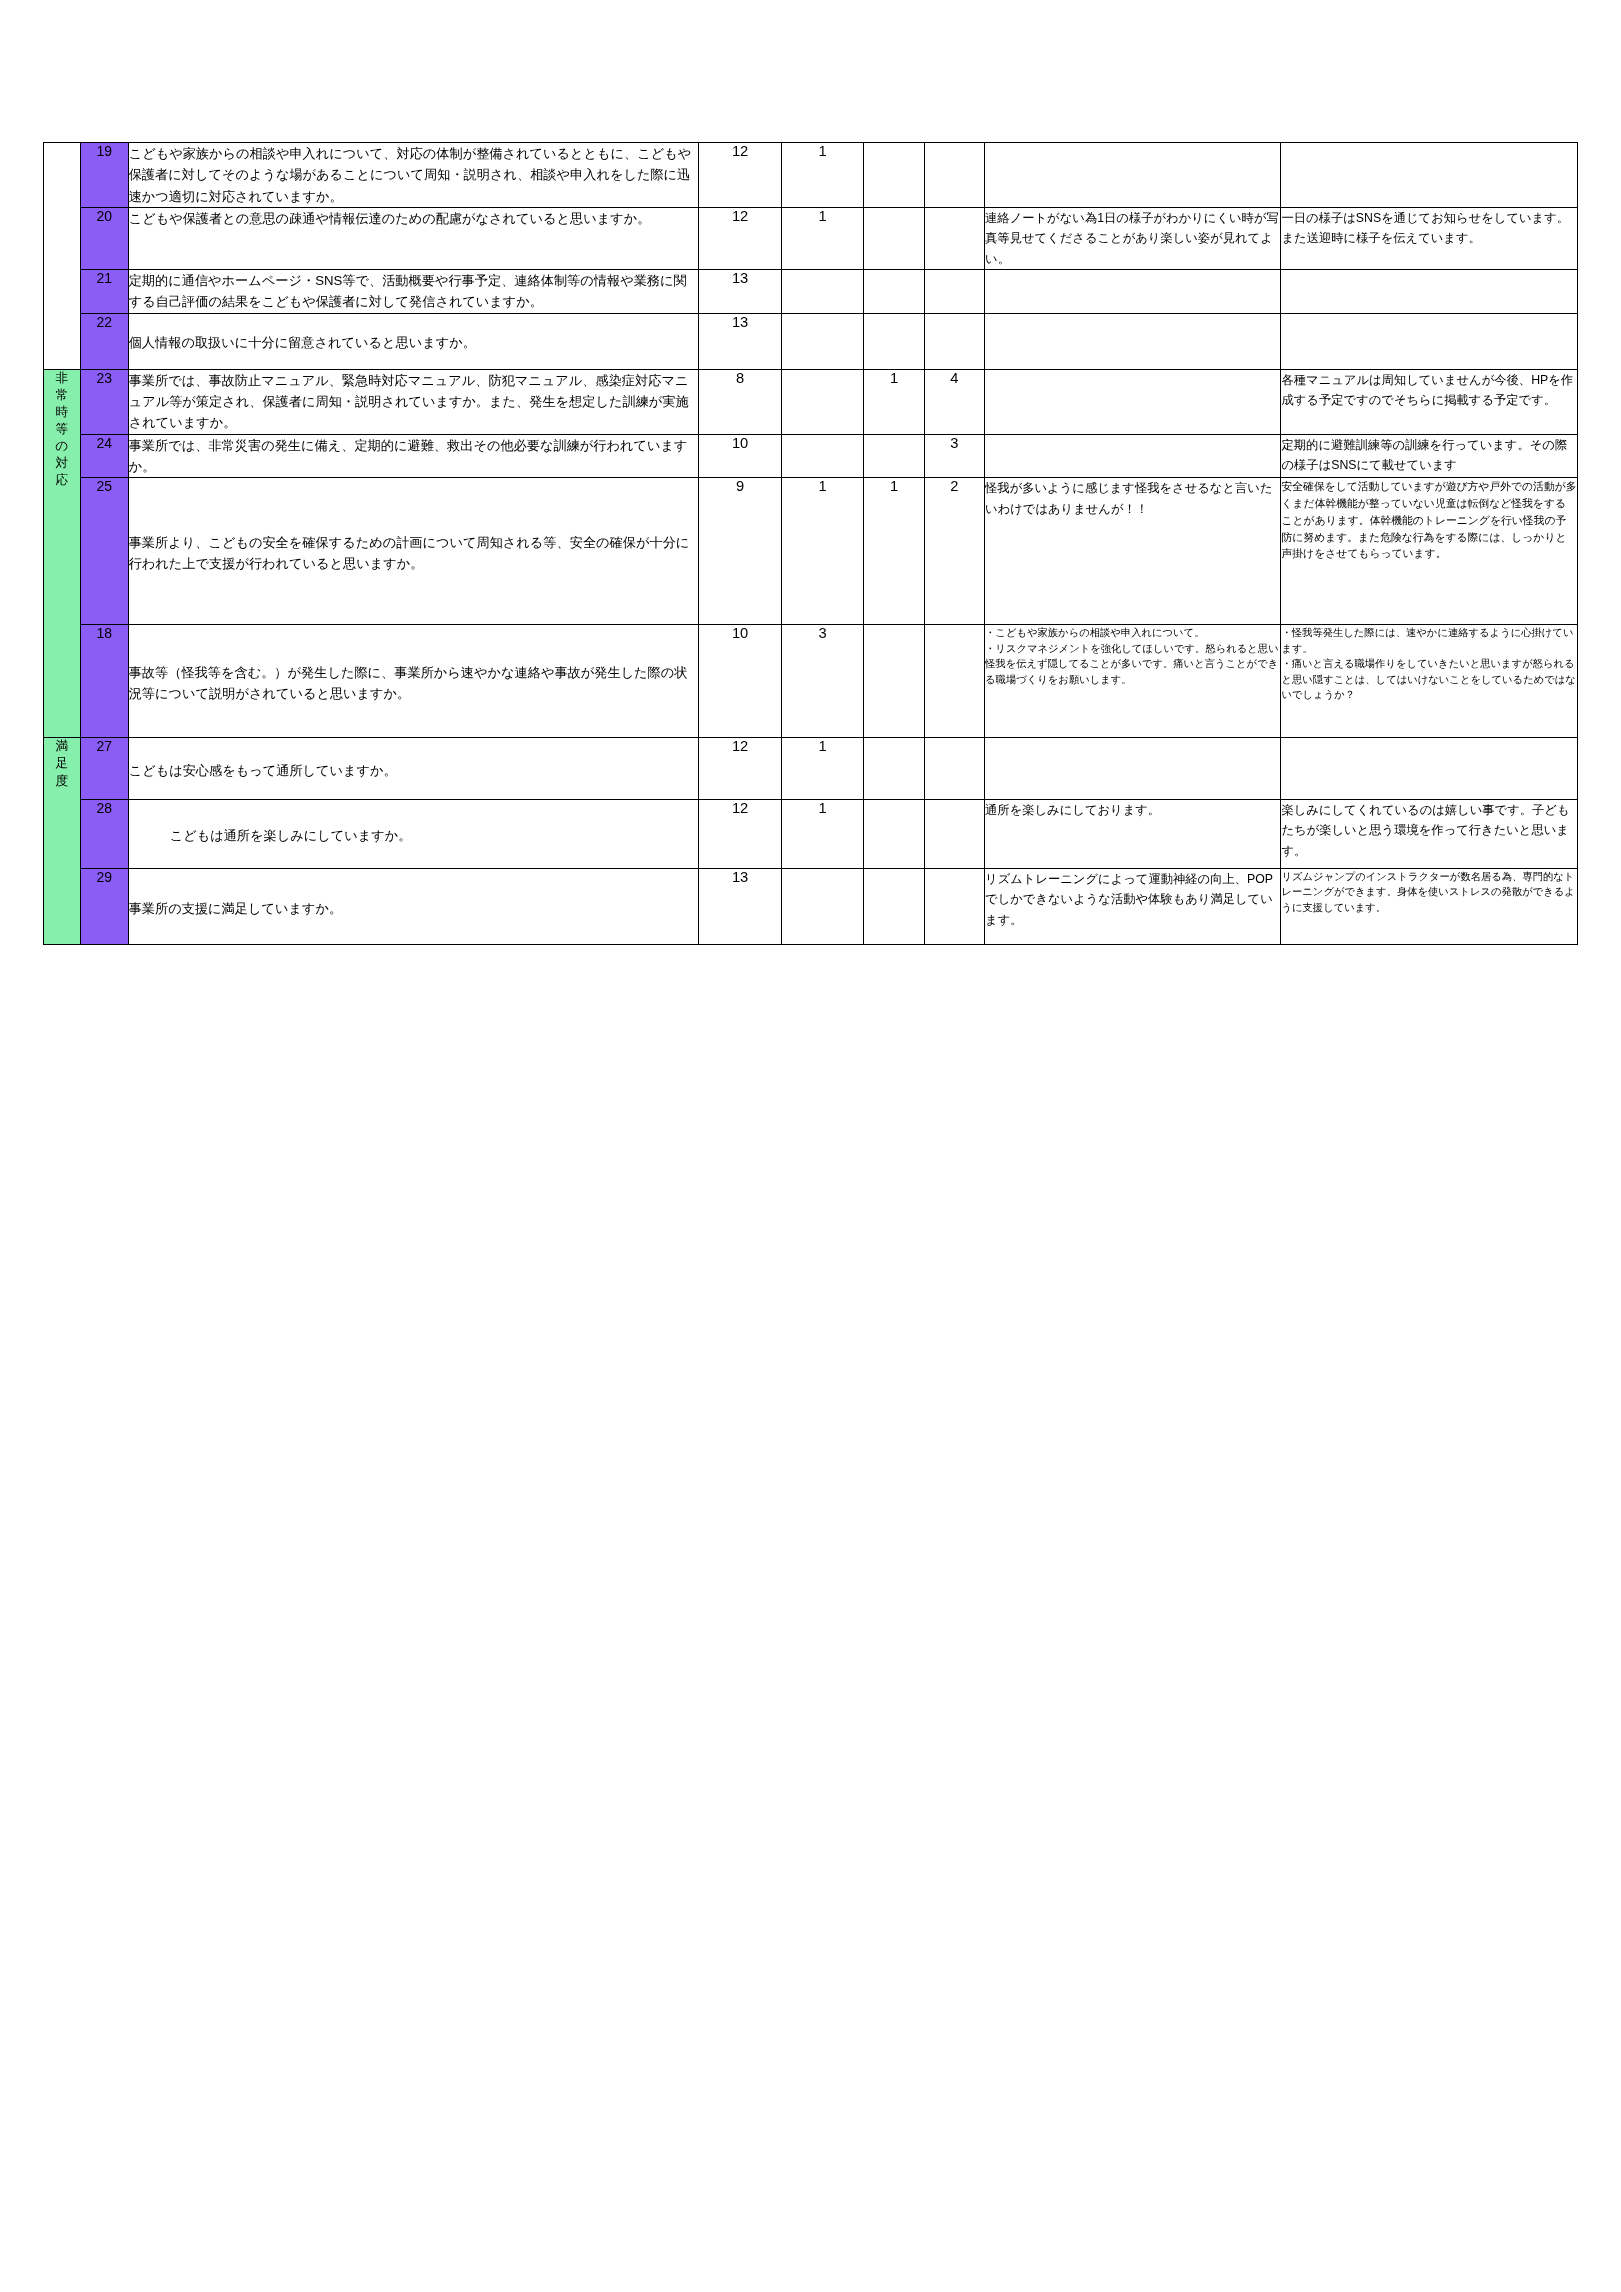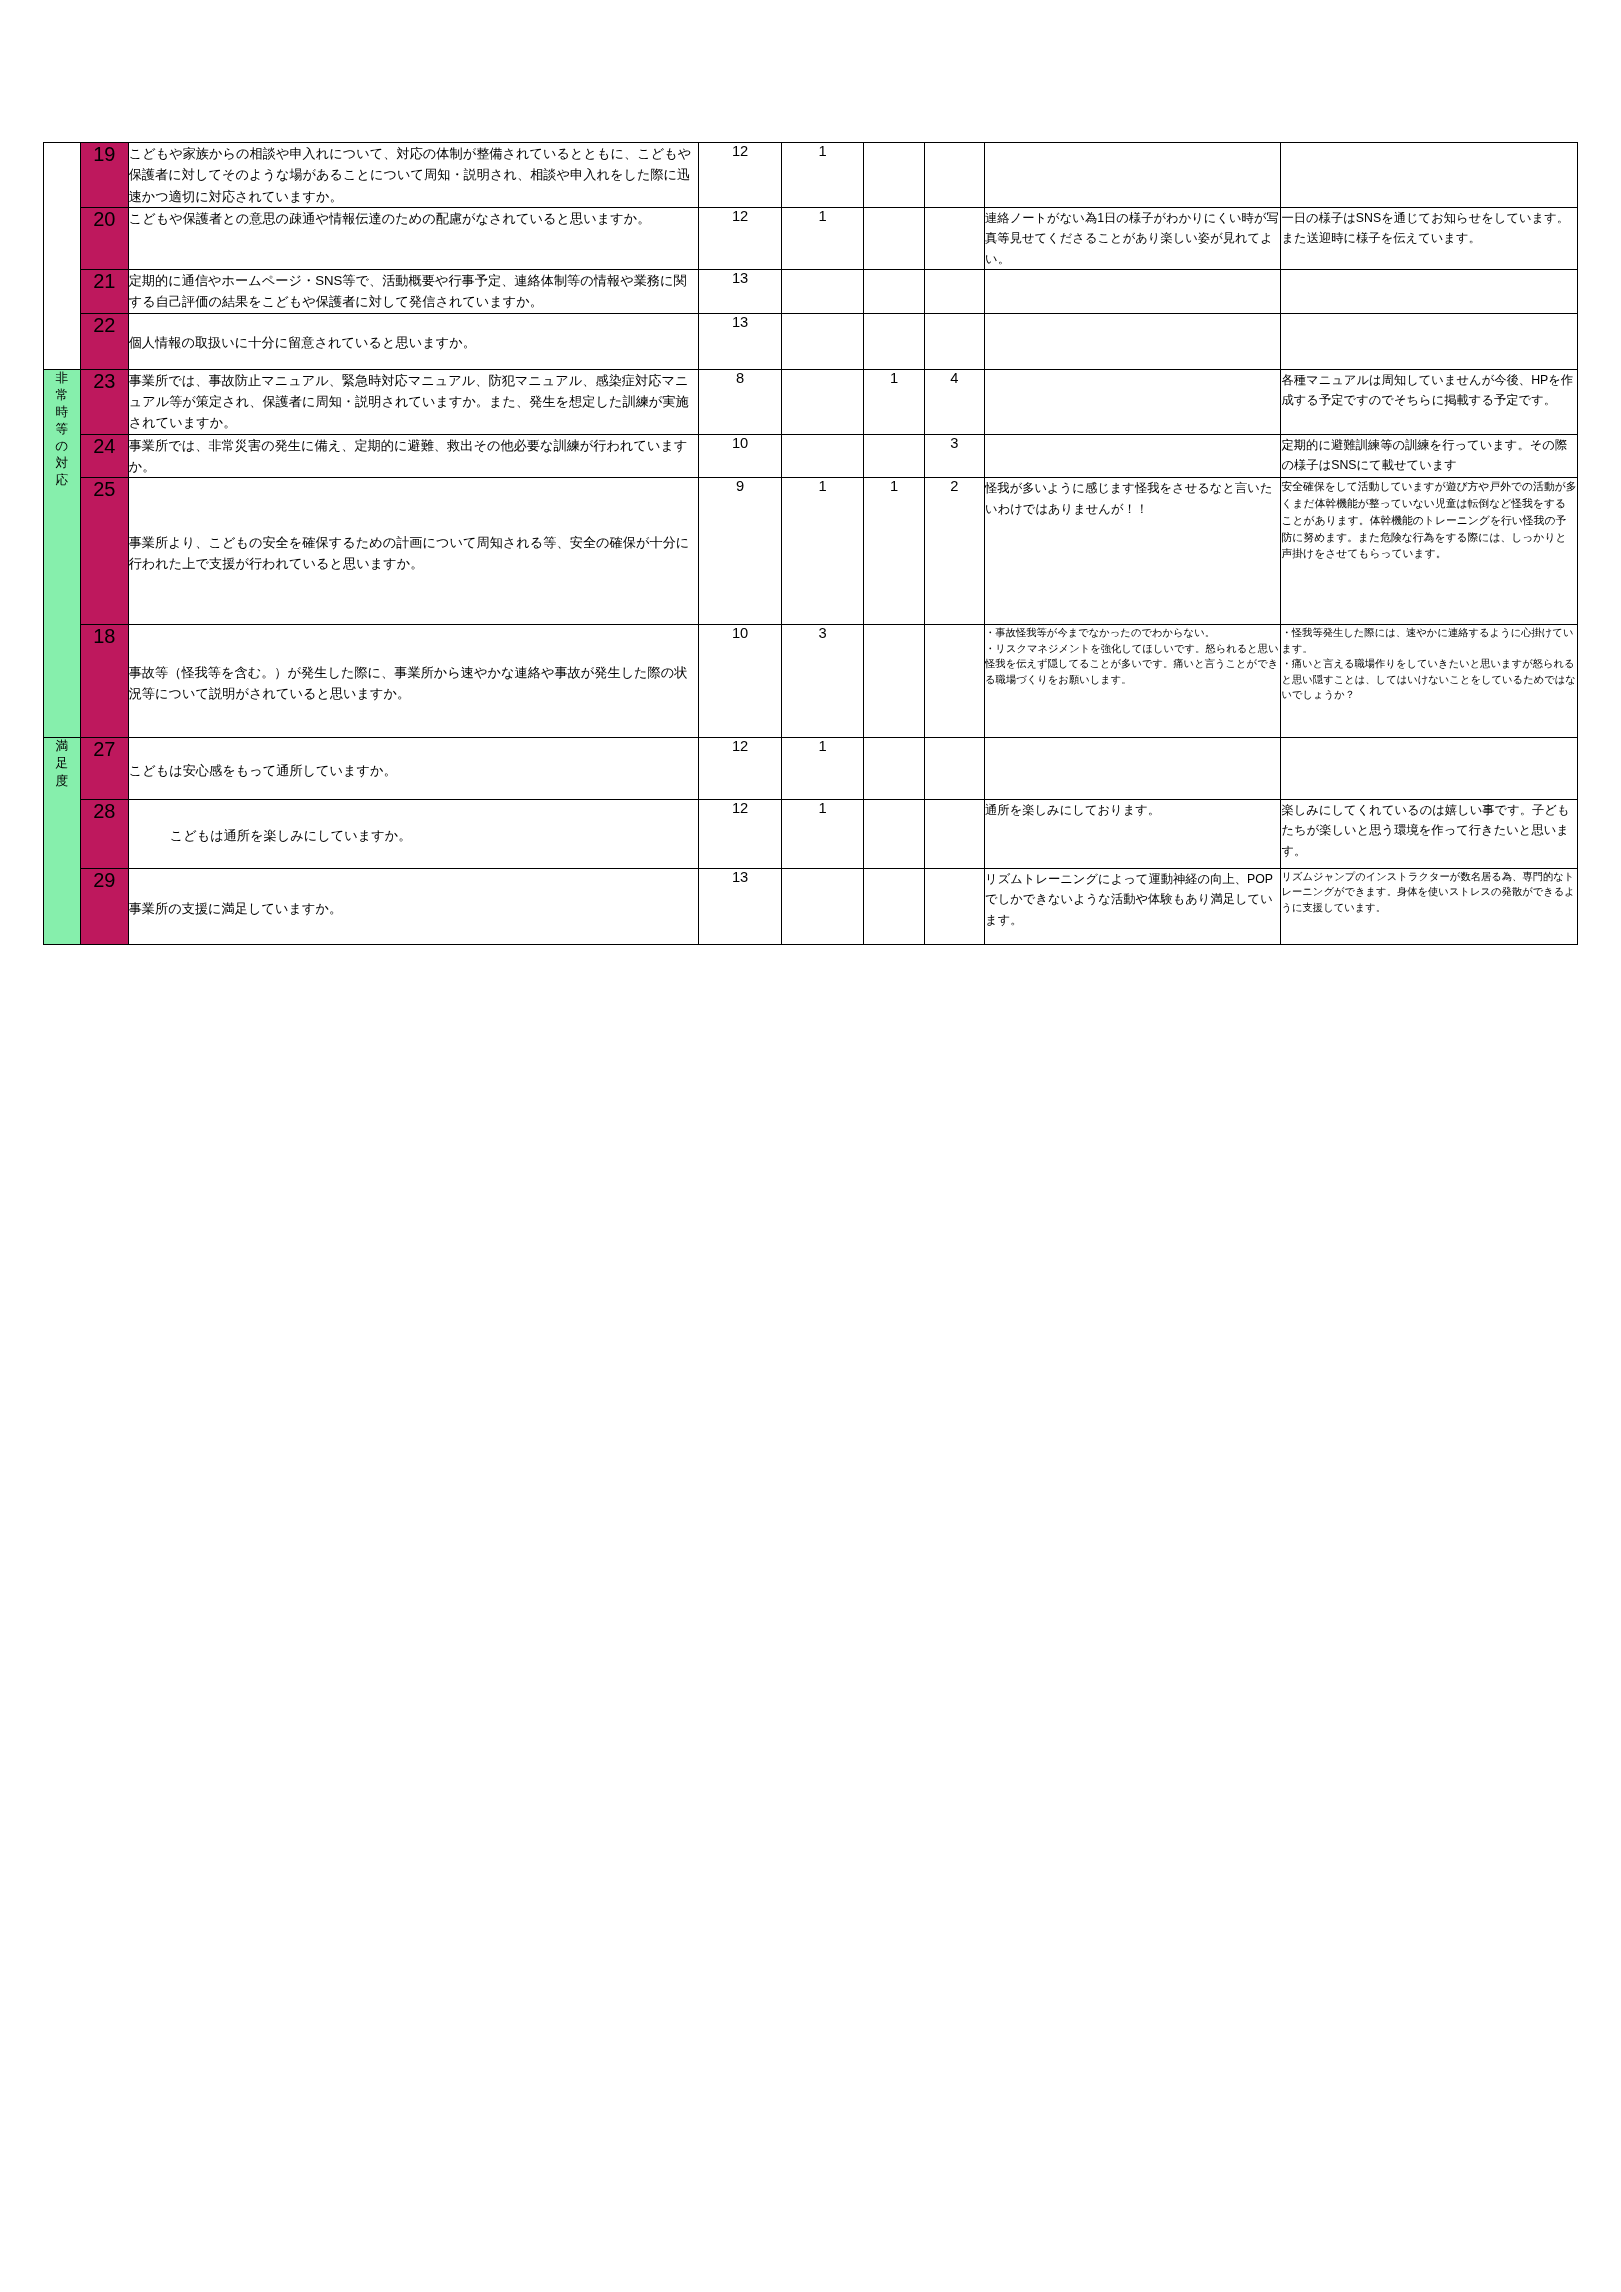"19" .no-cell { background: #be185d -> #8b5cf6; font-size: 20px -> 14px }
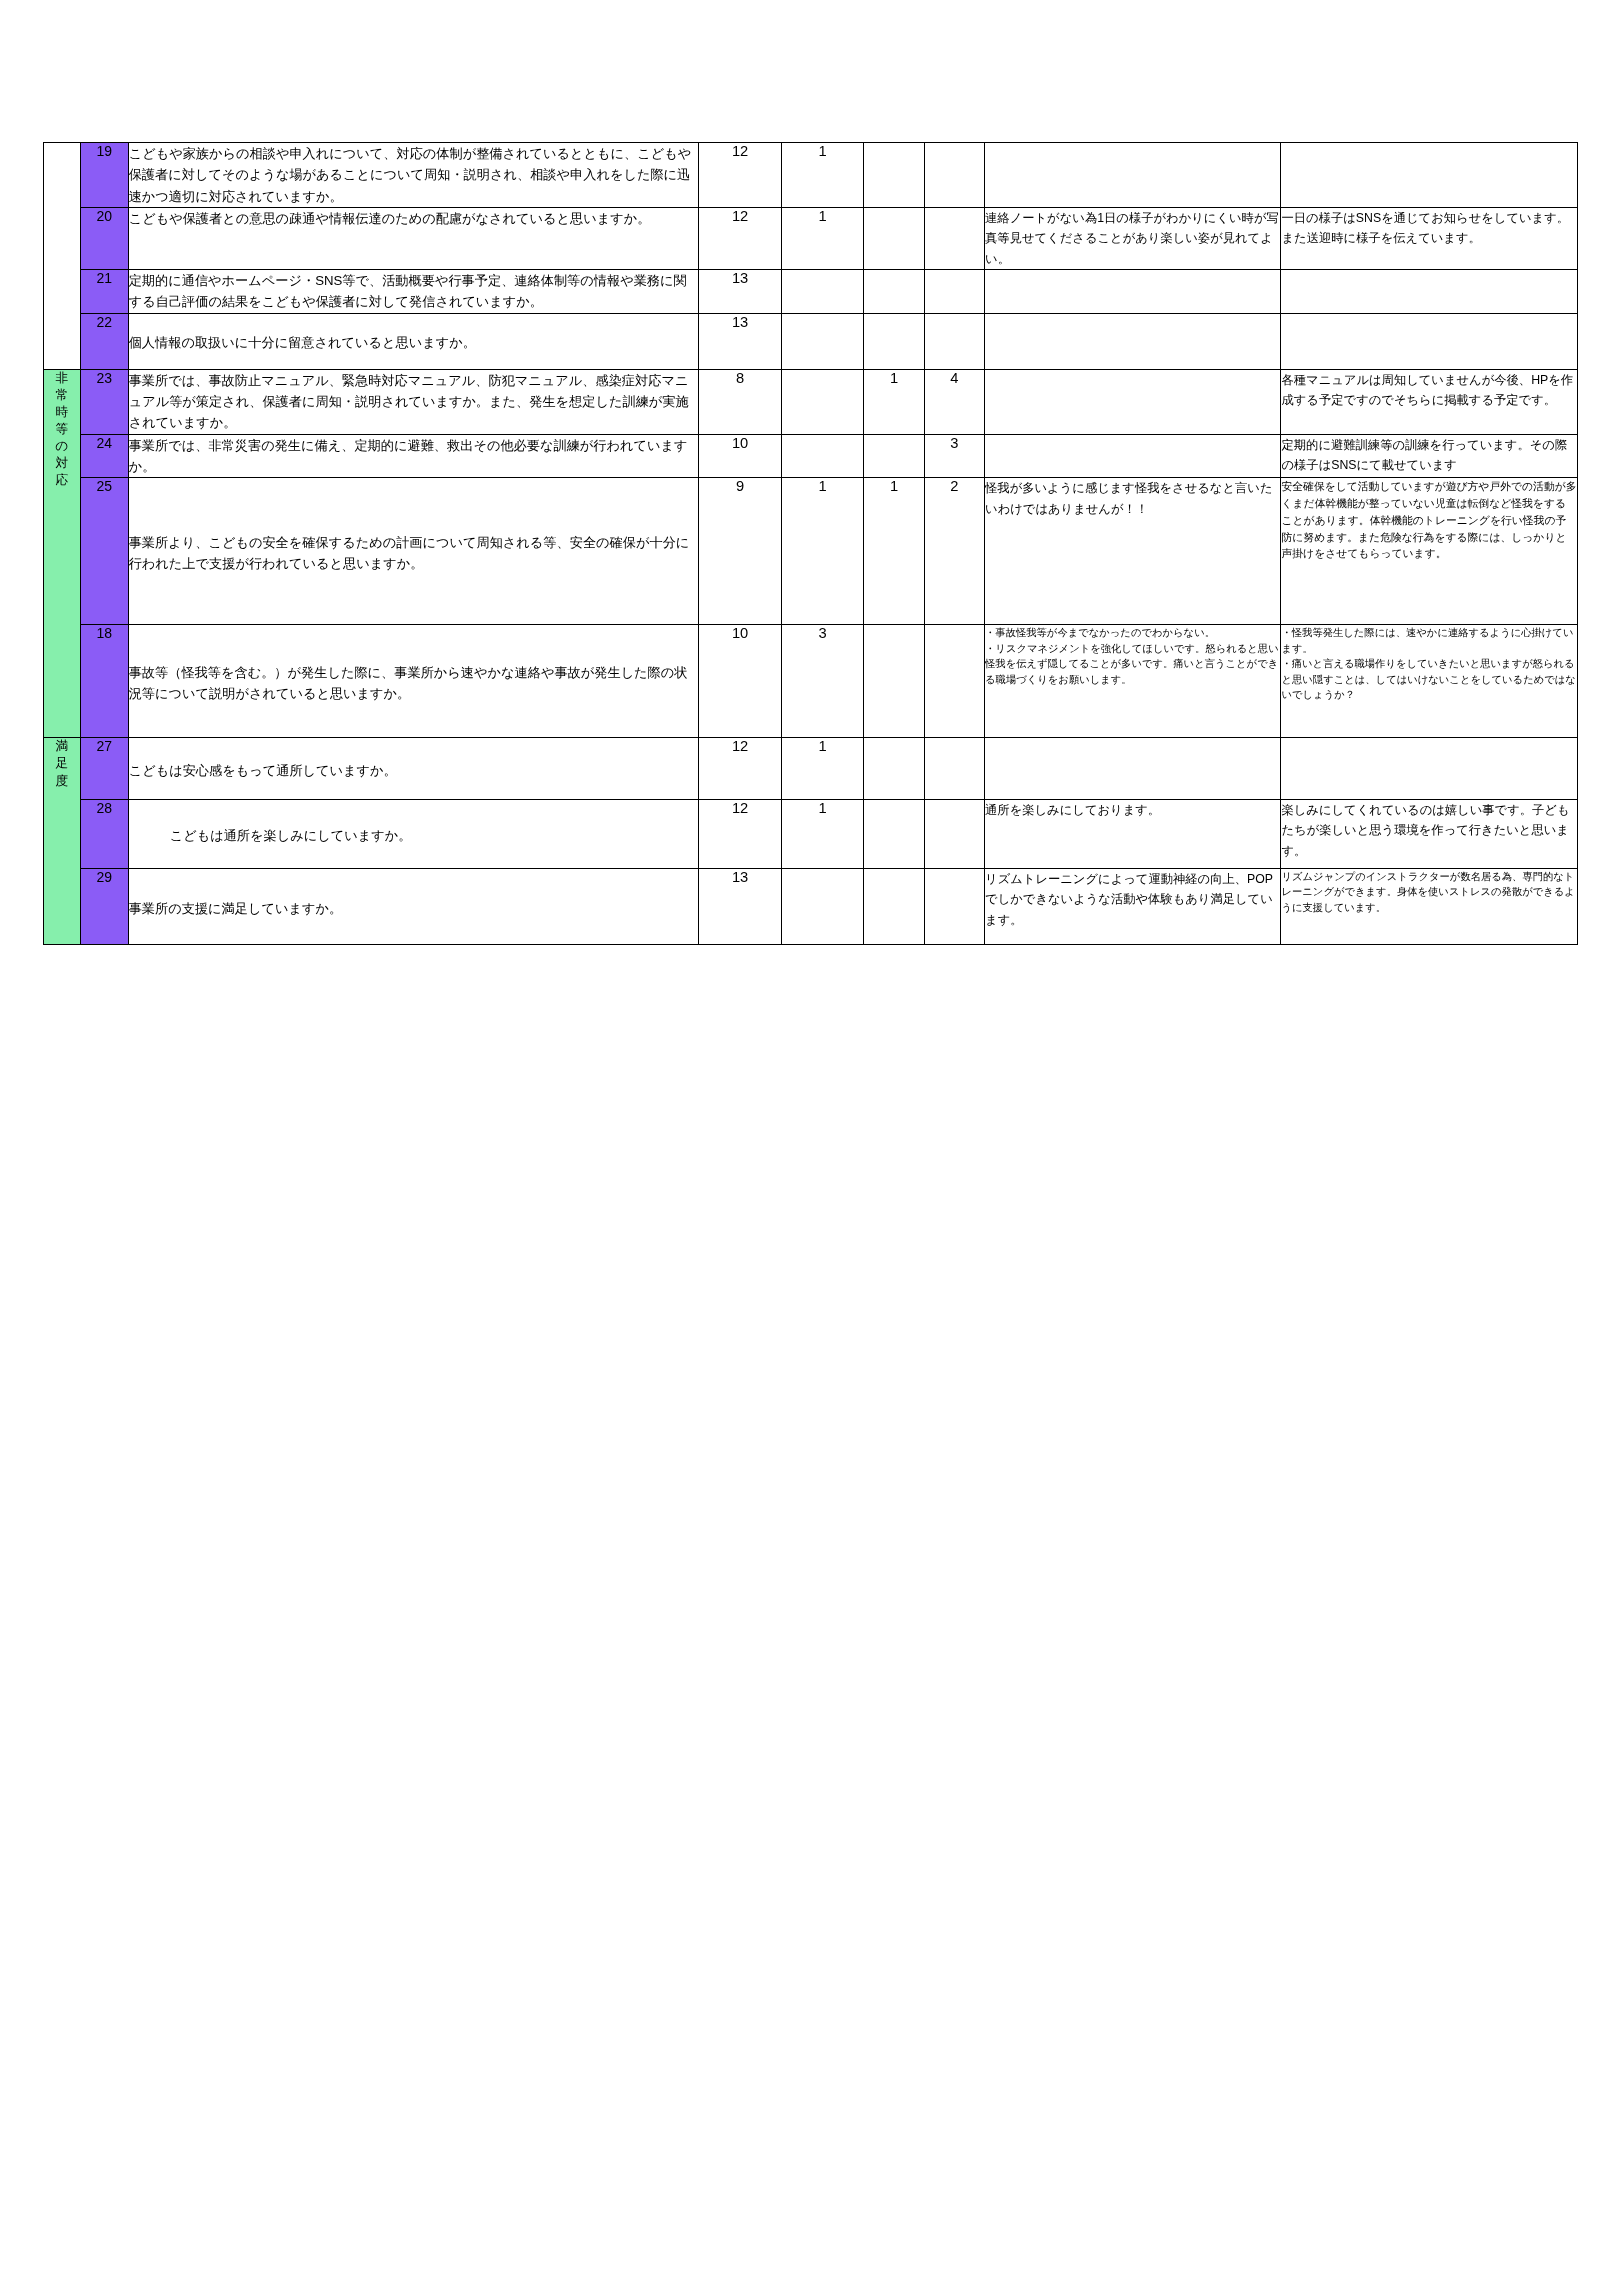"・事故怪我等が今までなかったのでわからない。" td.cm-cell { text: 事故怪我等が今までなかったのでわからない -> こどもや家族からの相談や申入れについて }
